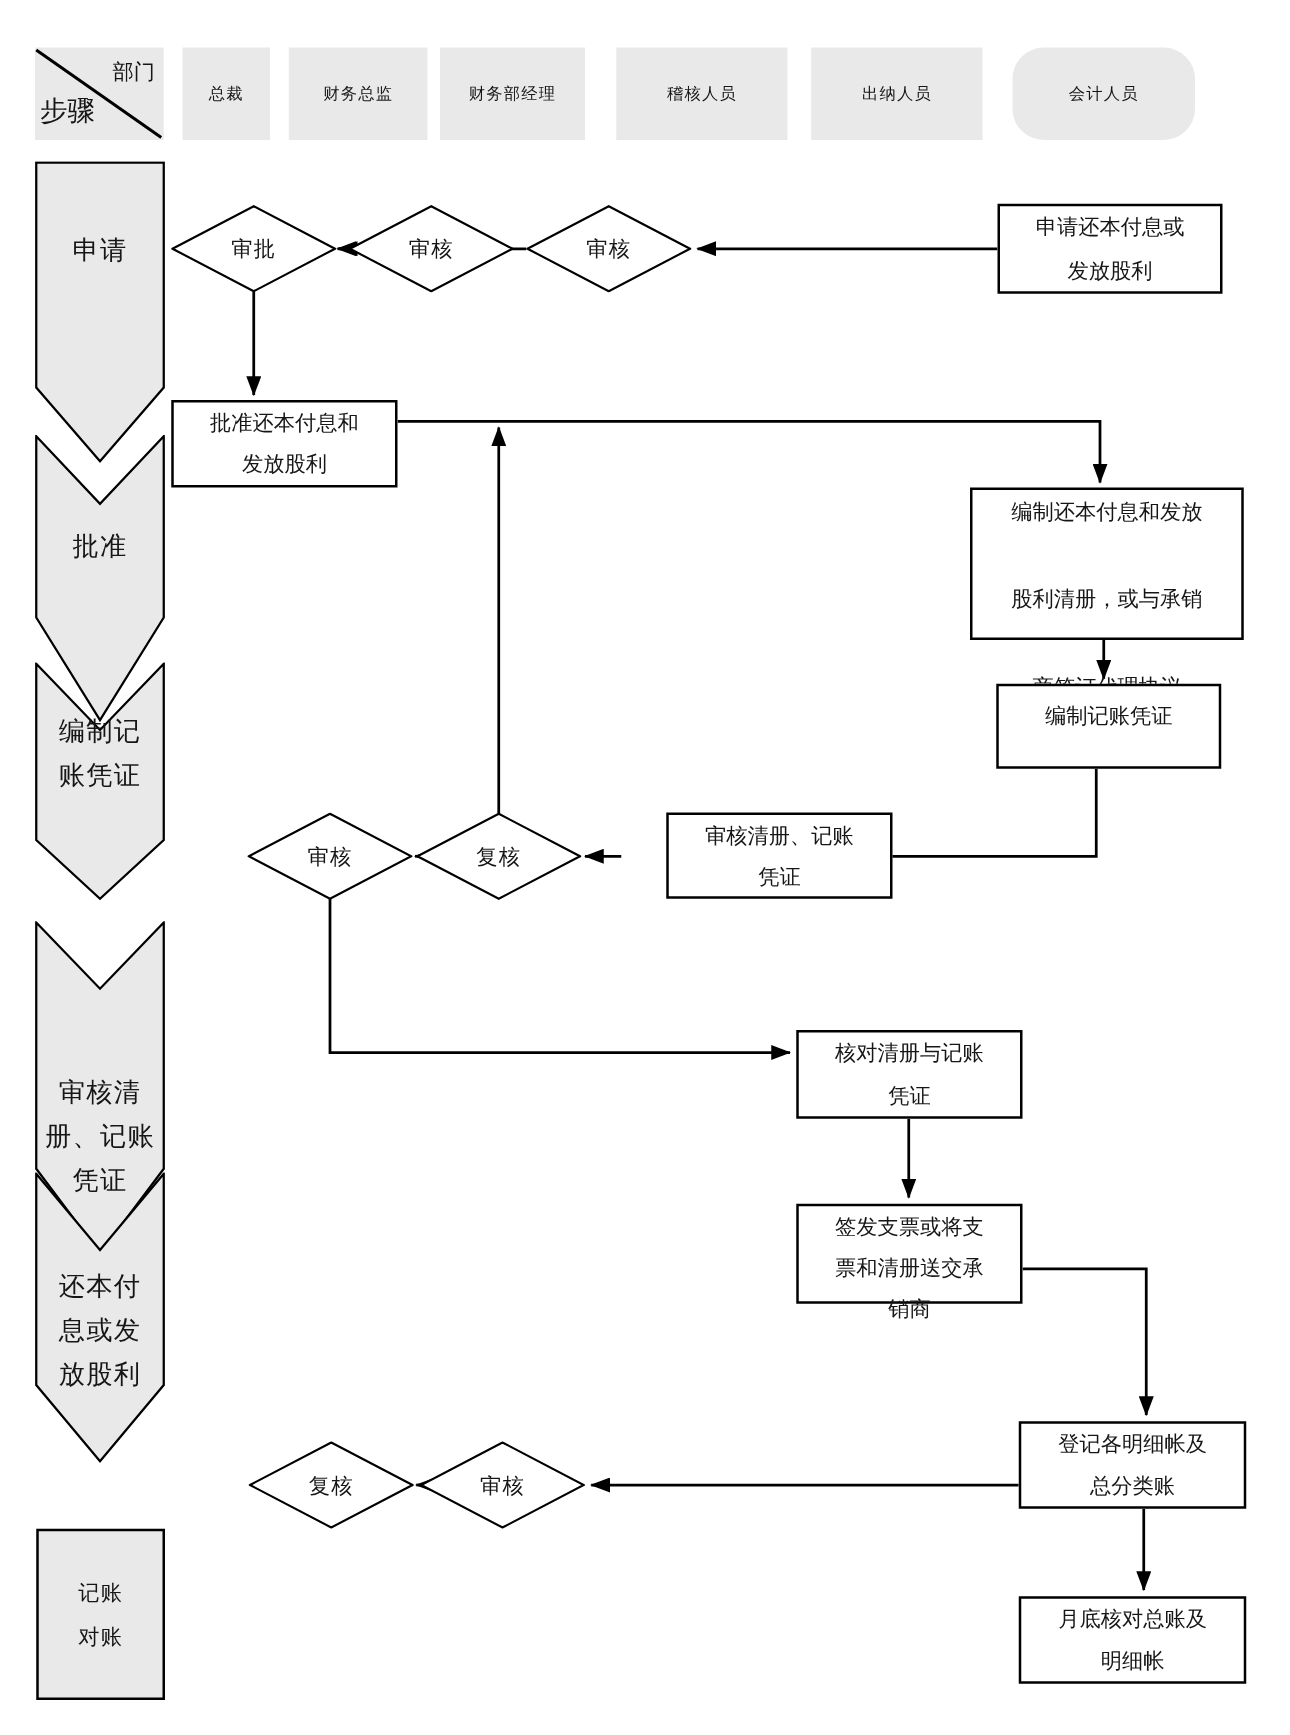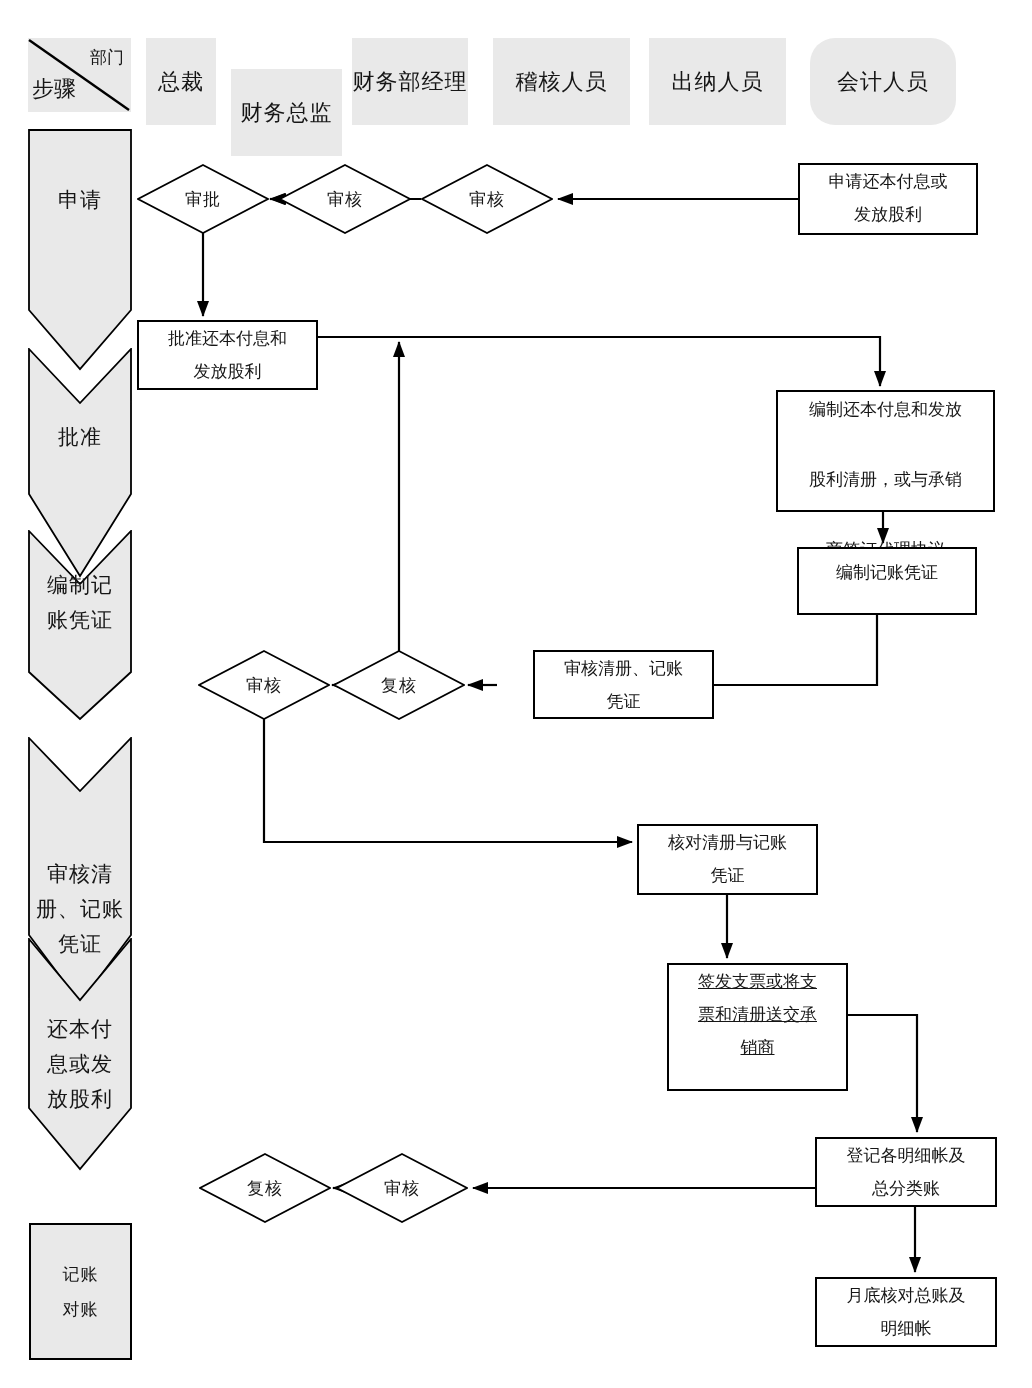"总裁" .hcell { font-size: 22px -> 13px; height: 87px -> 74px }
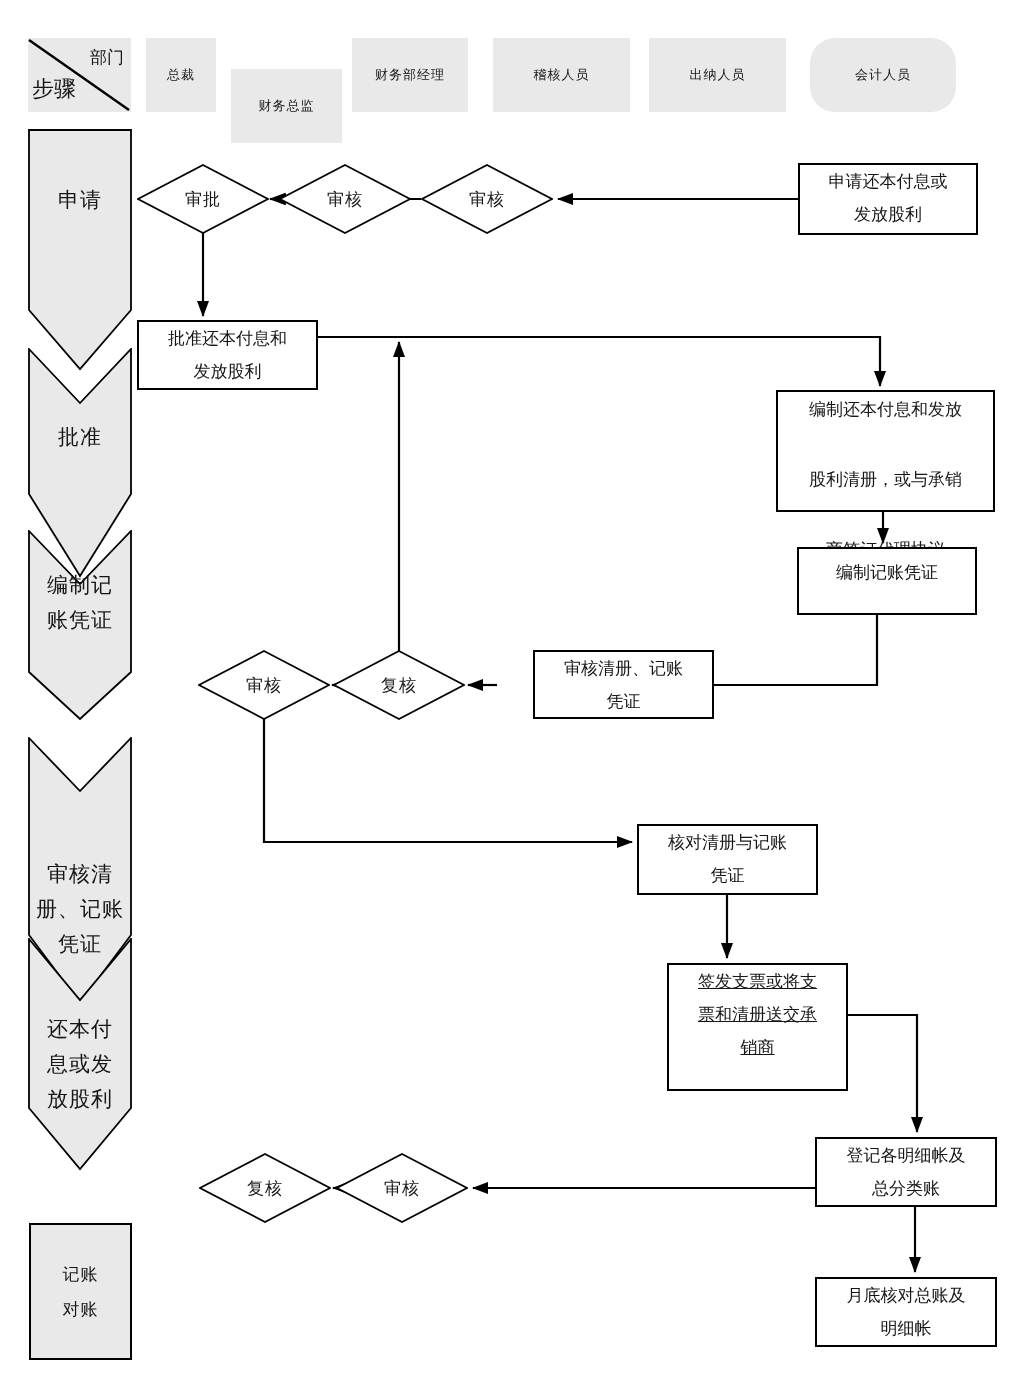"财务总监" div.hcell { margin-top: 31px -> none }
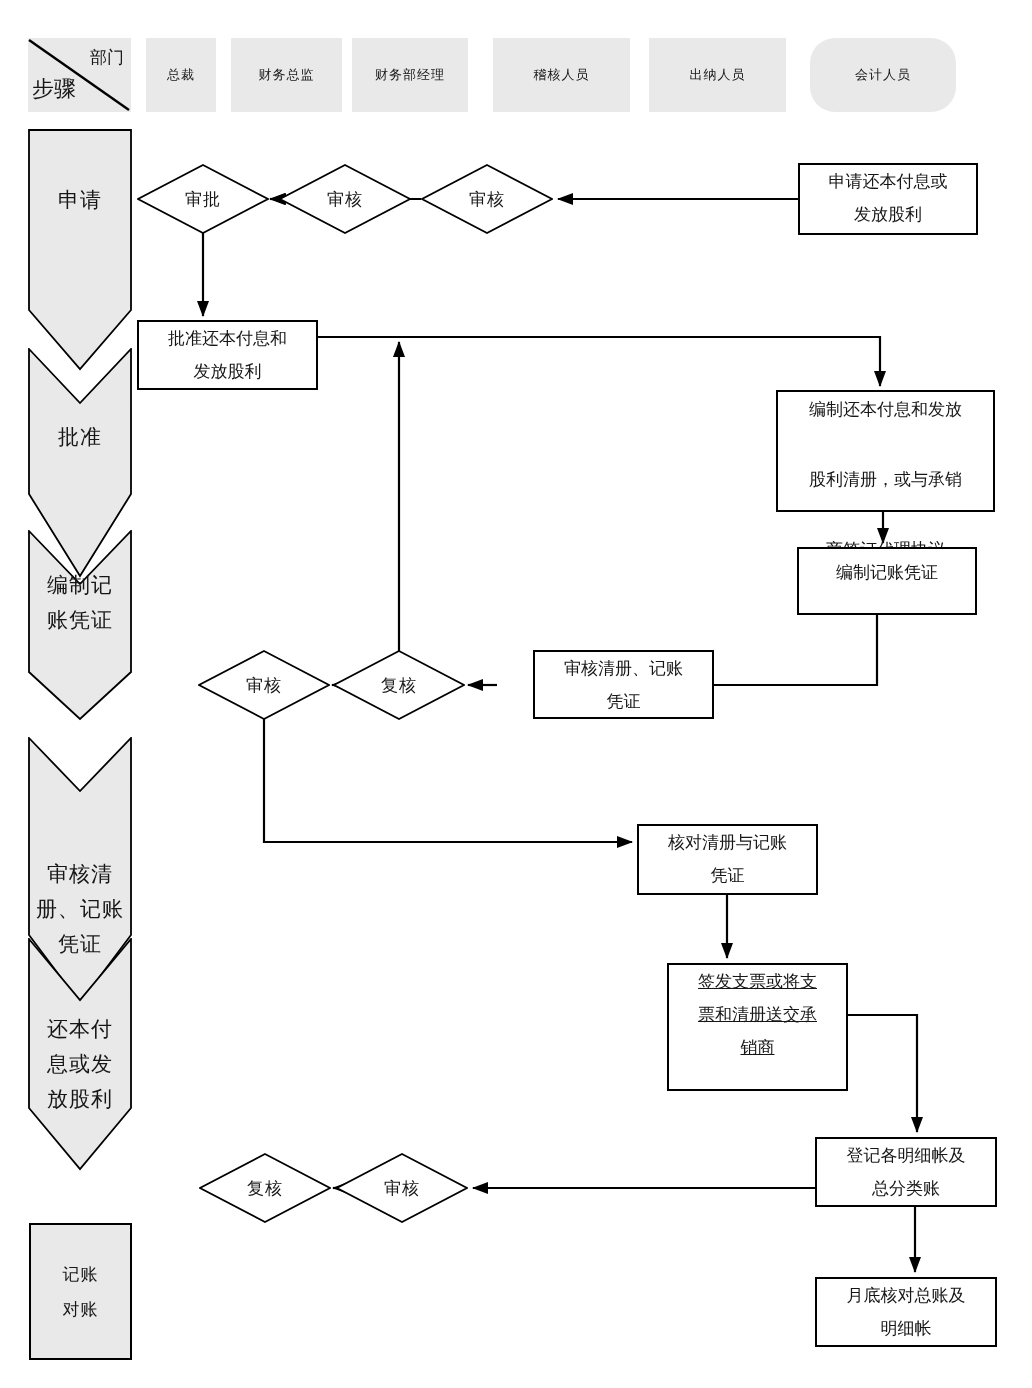"申请还本付息或" .pbox { justify-content: flex-start -> space-between }
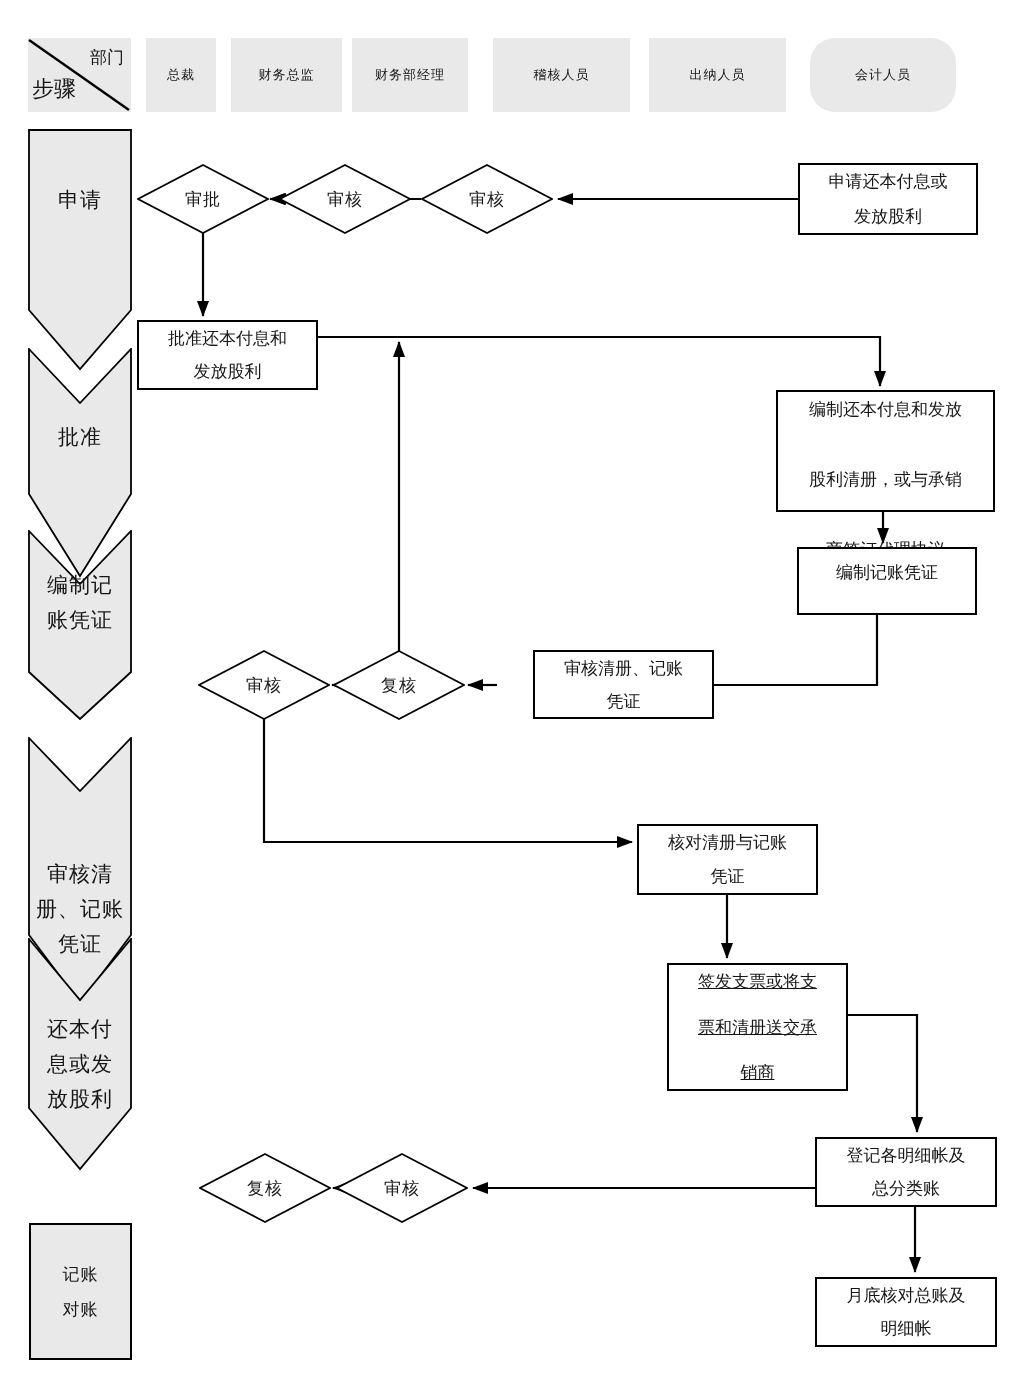"签发支票或将支" div.pbox { height: 128px -> 80px; left: 667px -> 637px; text-decoration: underline -> none }
